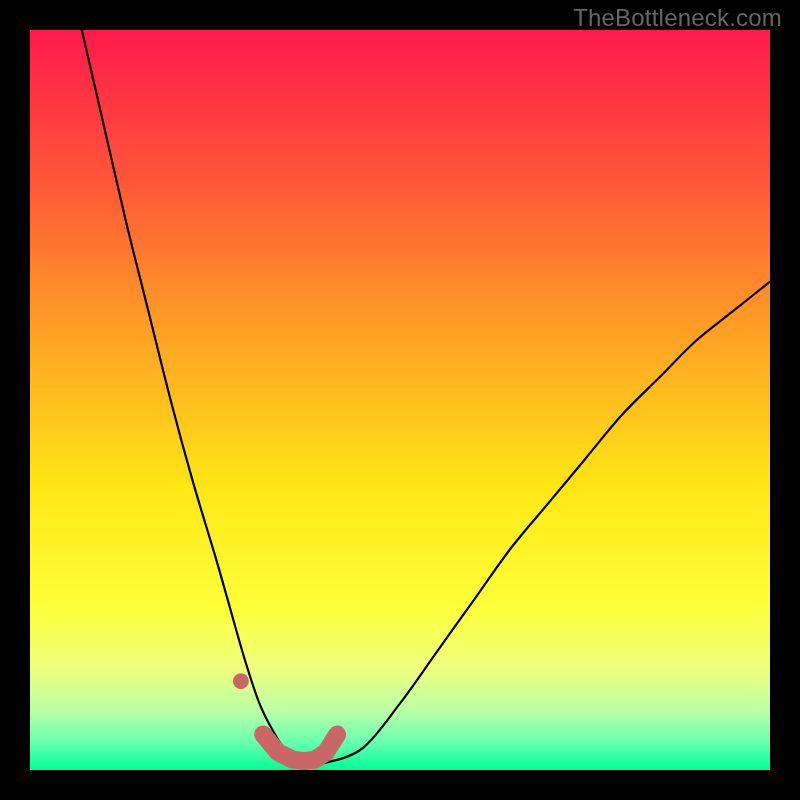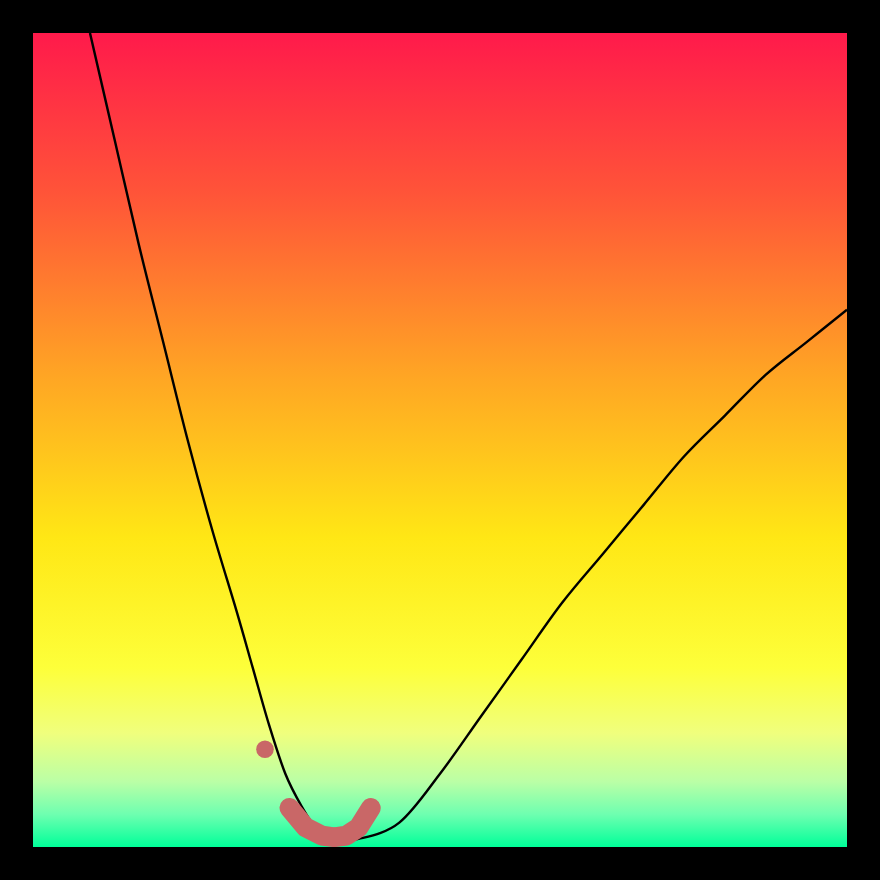"TheBottleneck.com" div.watermark { html: none -> <div>TheBottleneck.com</div> }
